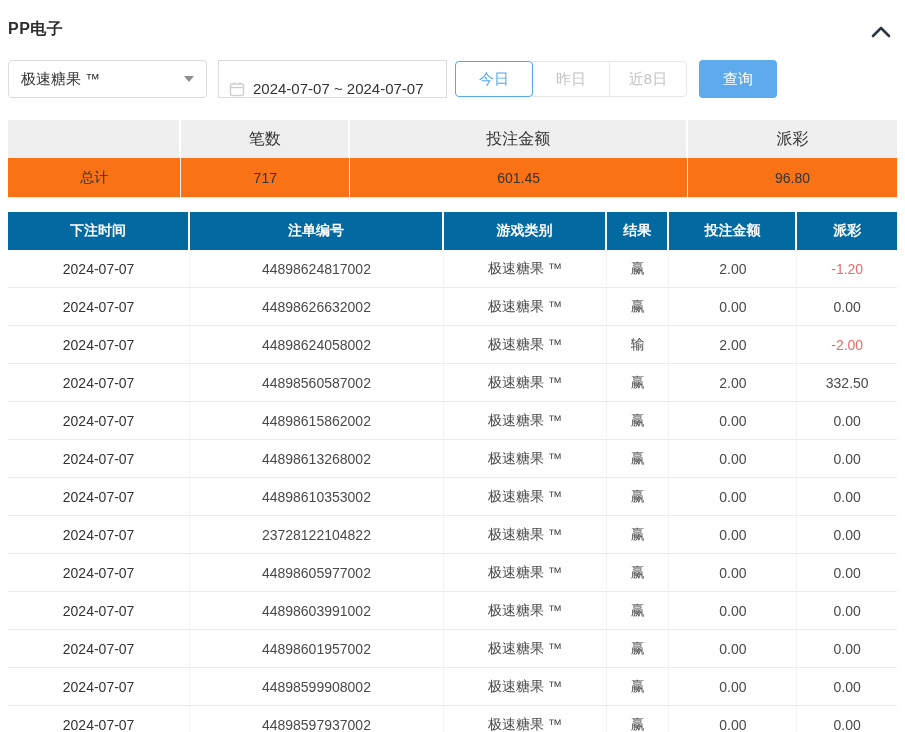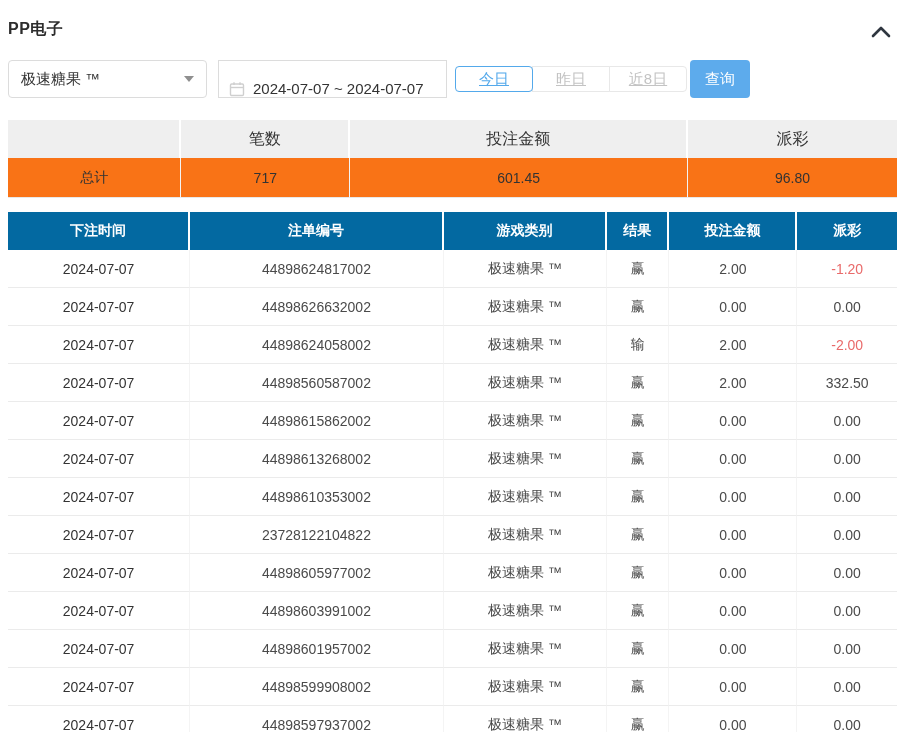"今日" .quick-btn { height: 26px -> 36px; text-decoration: underline -> none }
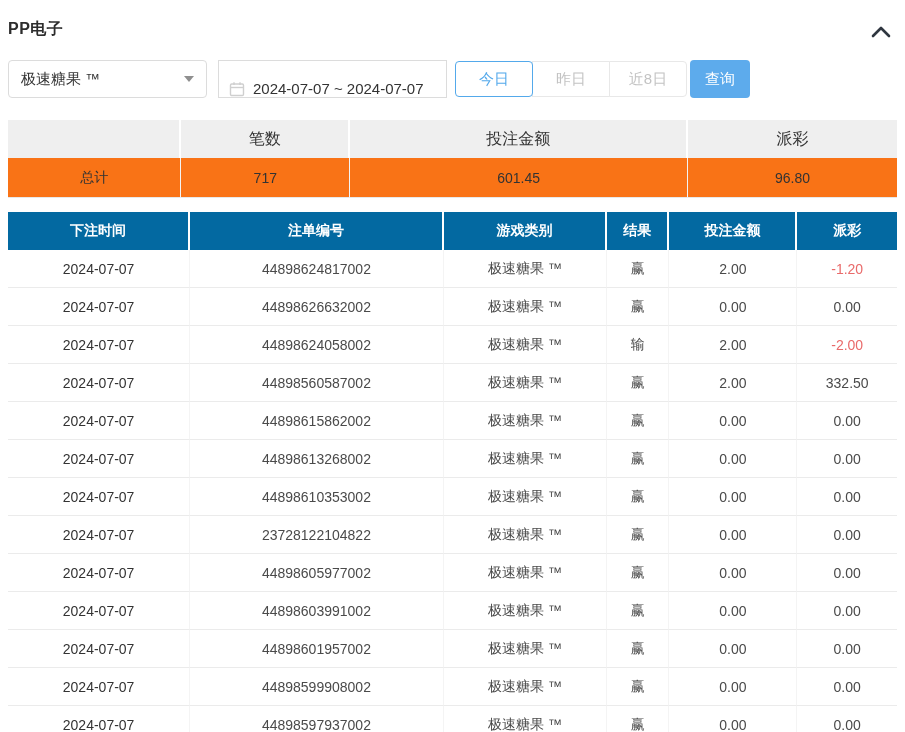"查询" .search-btn { margin-left: 3px -> 12px; width: 60px -> 78px }
